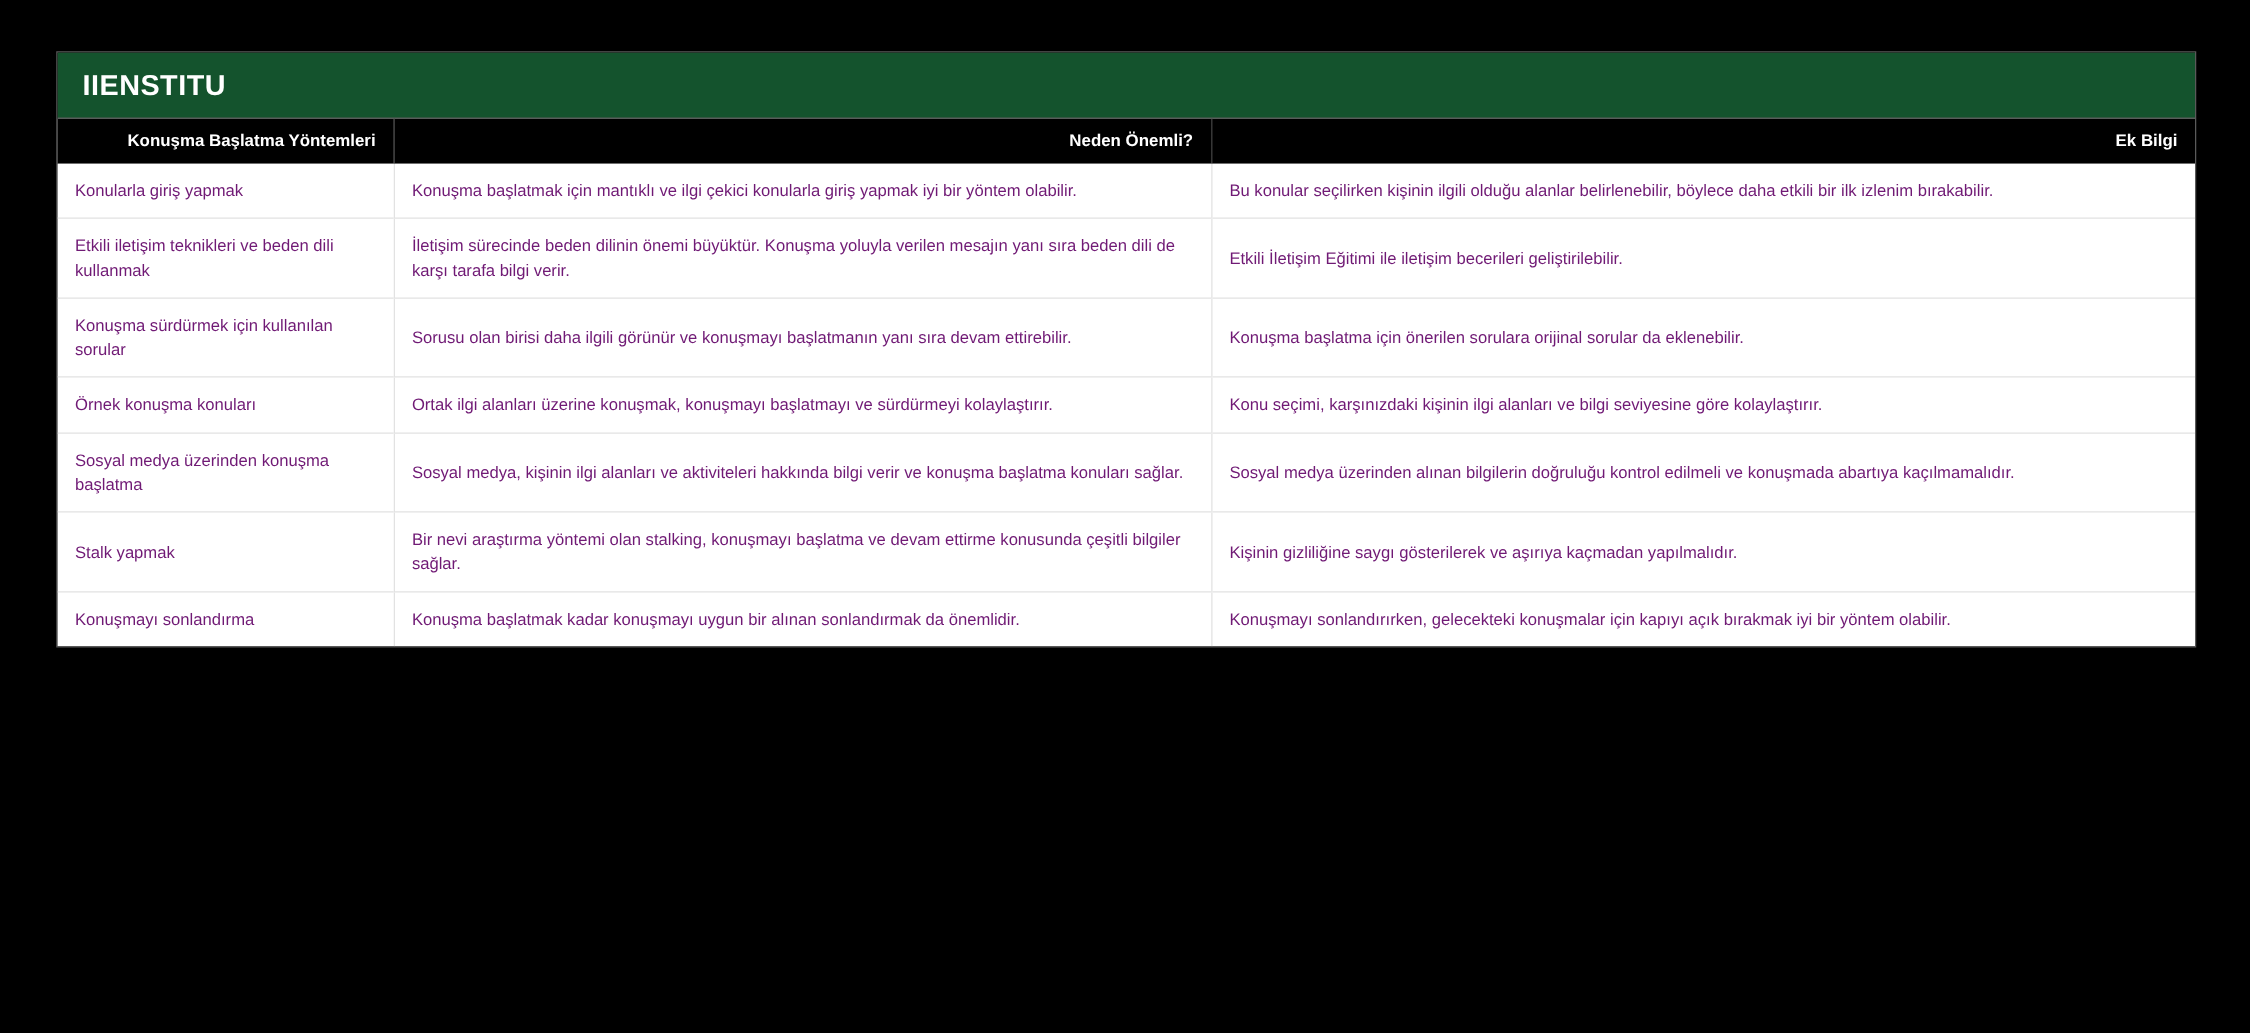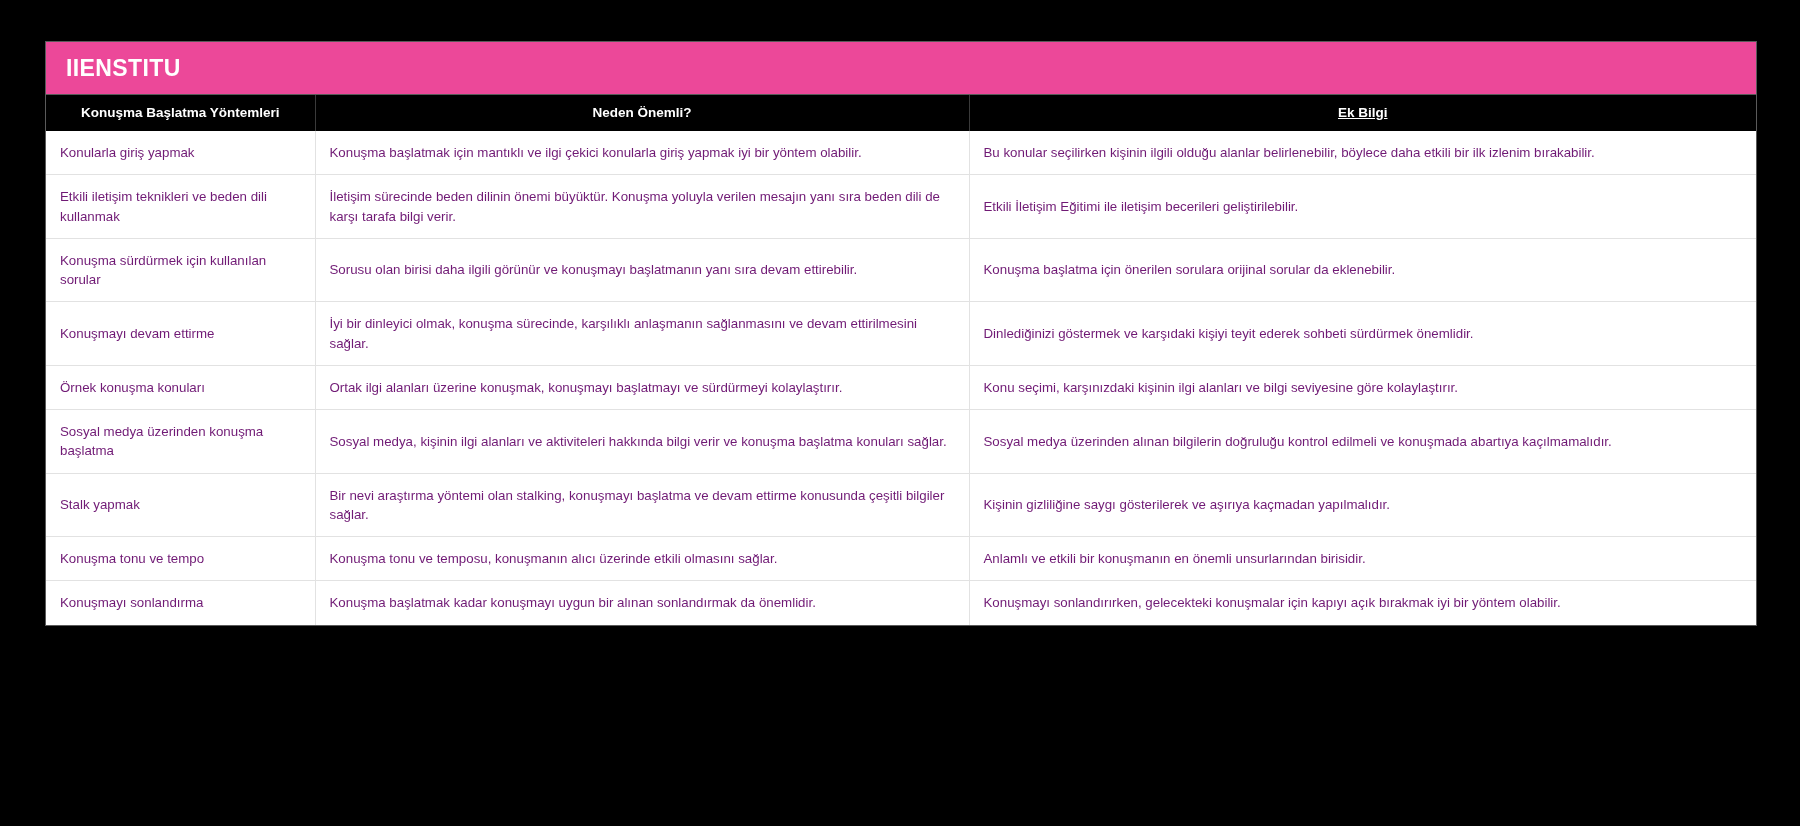"IIENSTITU" .brand-bar { background: #ec4899 -> #14532d }
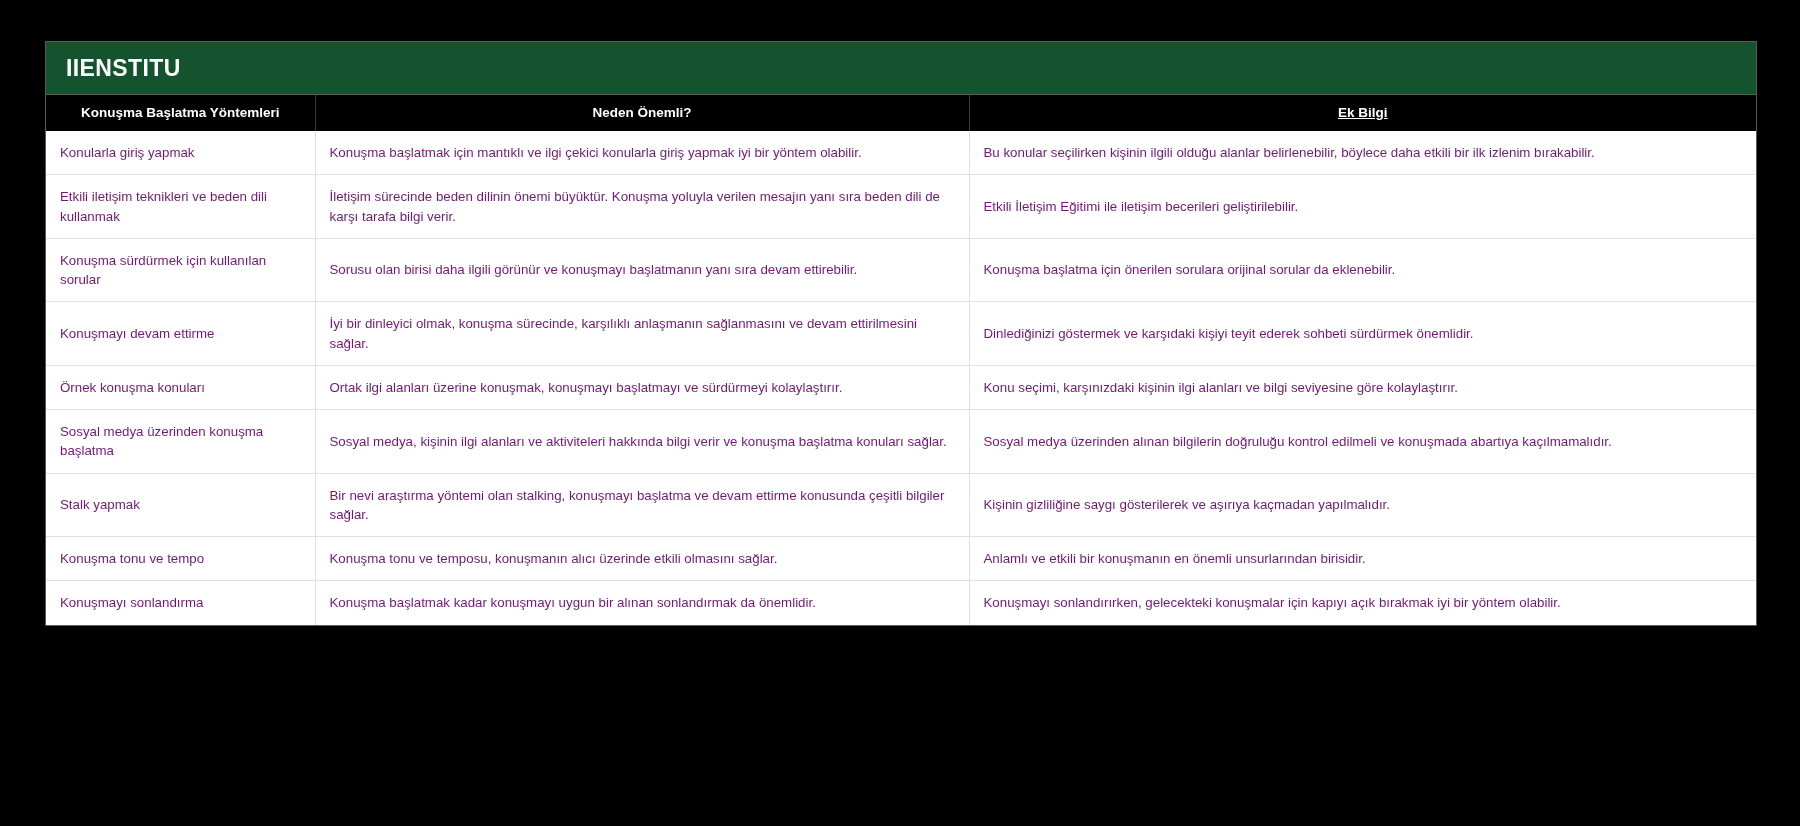"Konuşma Başlatma Yöntemleri" table.data-table thead th { text-align: center -> right }
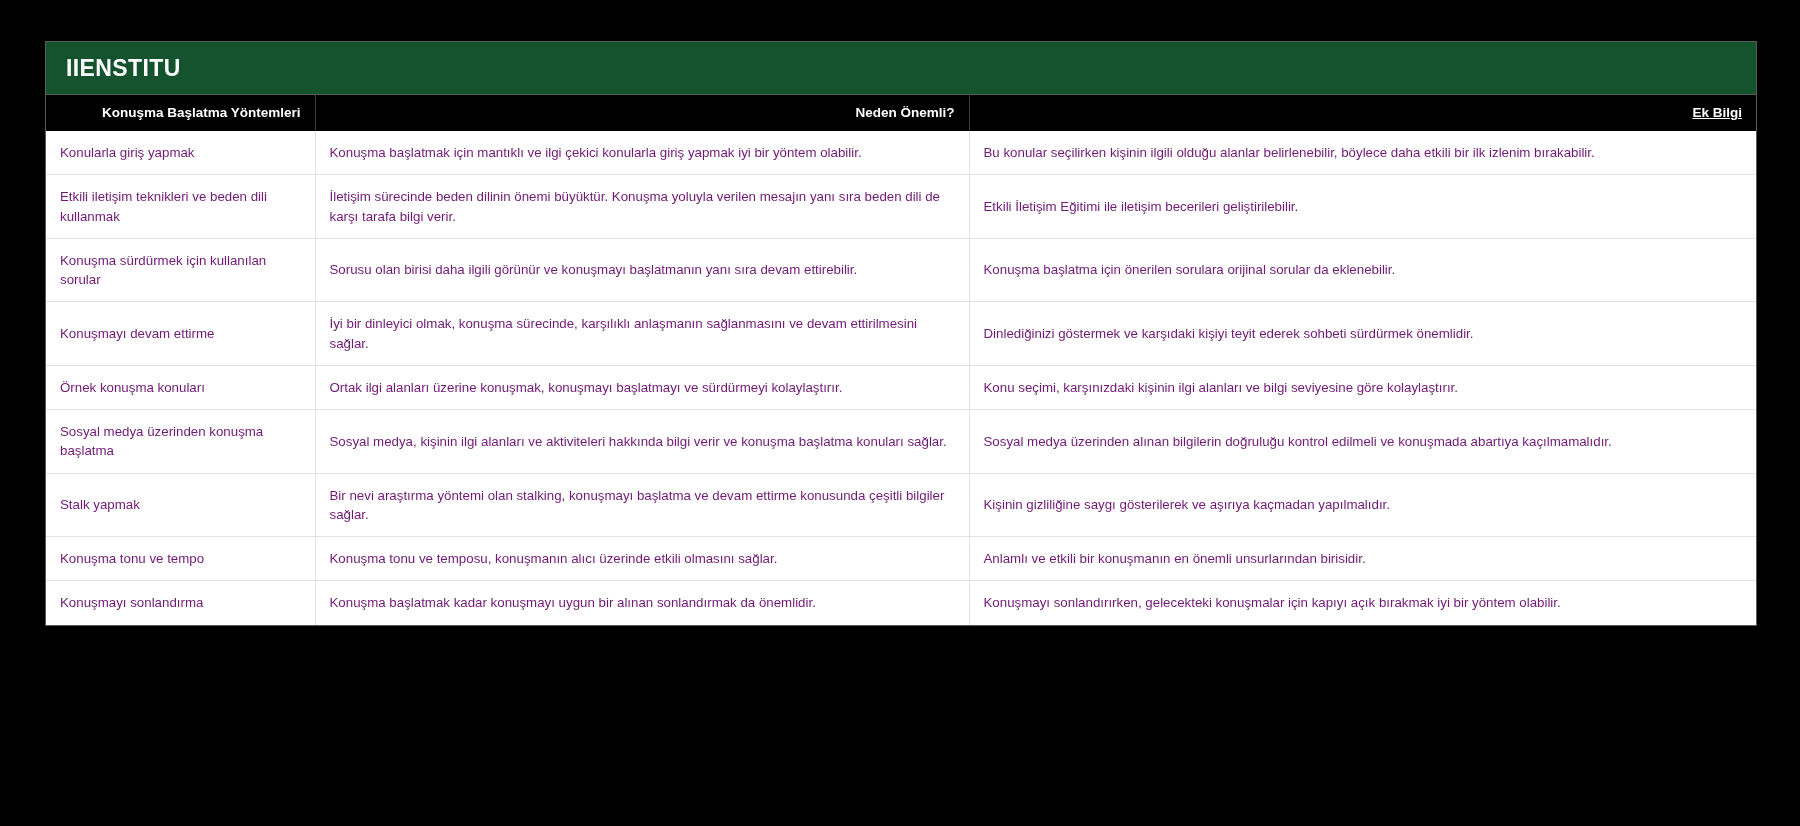"Ek Bilgi" table.data-table thead th:last-child { text-decoration: underline -> none }
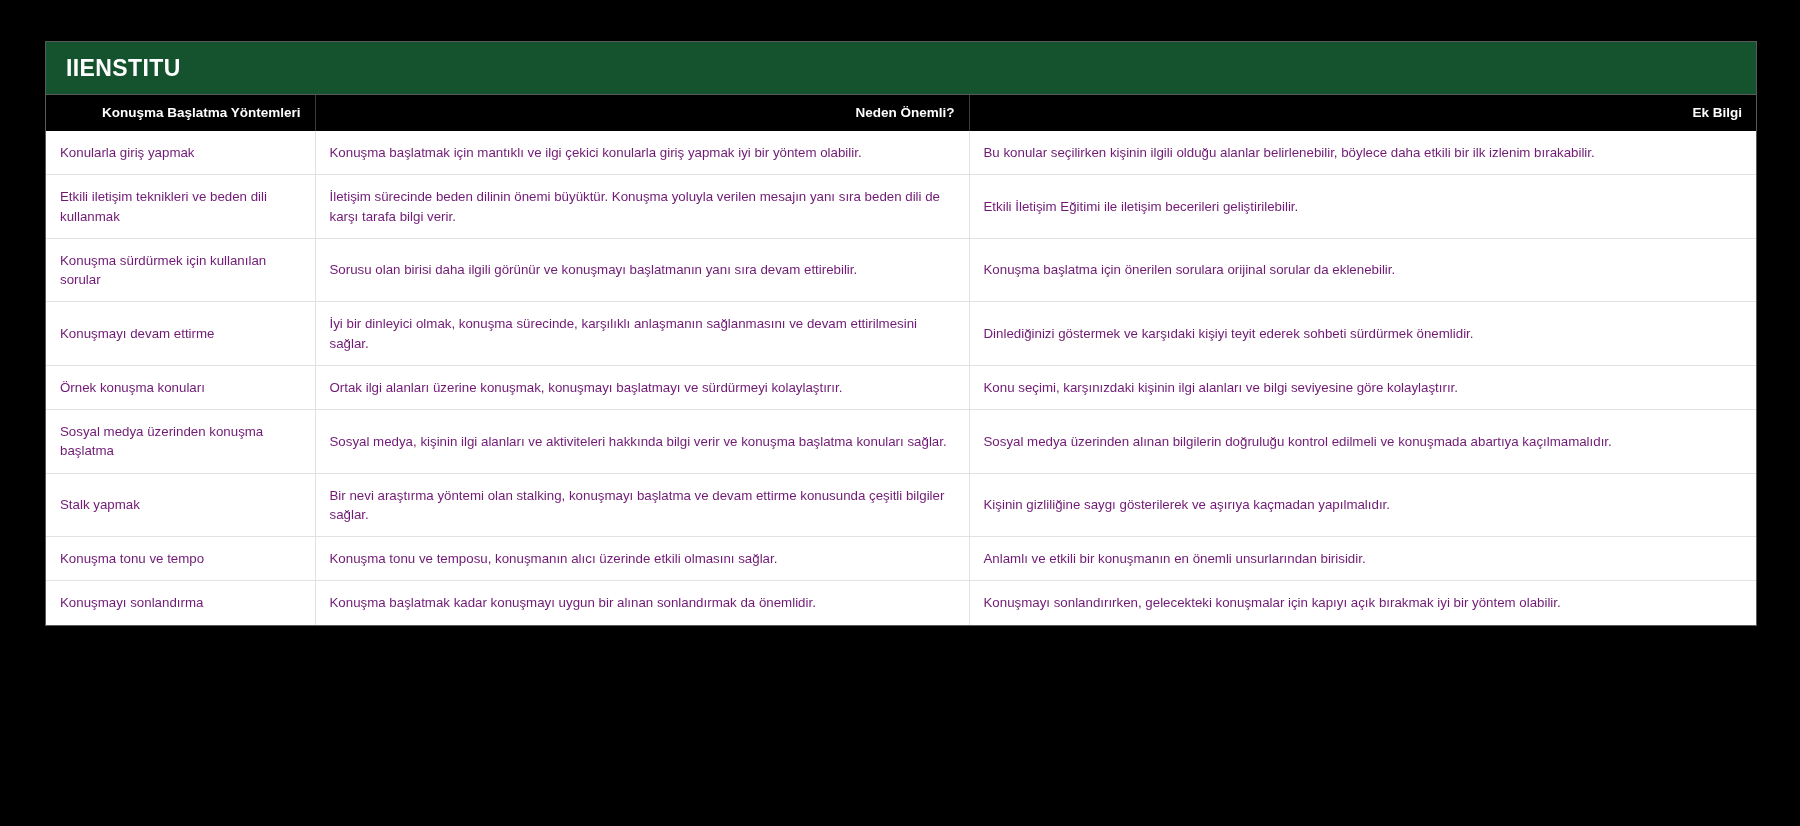"Konuşmayı devam ettirme" tr { html: <tr> <td>Konuşmayı devam ettirme</td> <td>İyi bir dinleyici olmak, konuşma sürecinde, karşılıklı anlaşmanın sağlanmasını ve devam ettirilmesini sağlar.</td> <td>Dinlediğinizi göstermek ve karşıdaki kişiyi teyit ederek sohbeti sürdürmek önemlidir.</td> </tr> -> none }
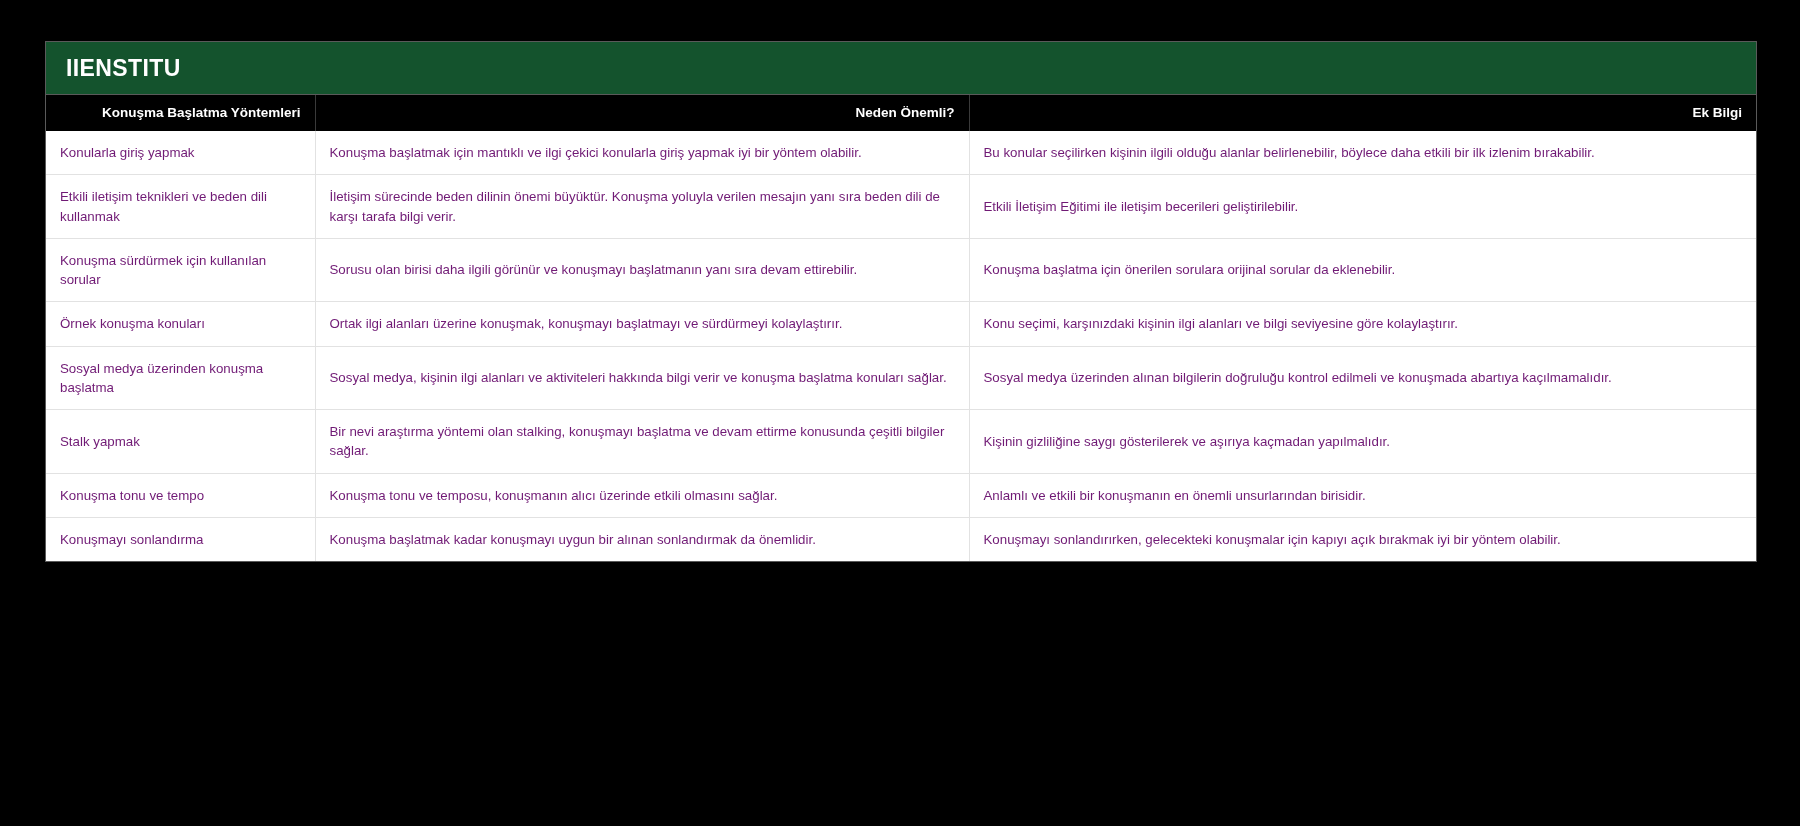"Konuşma tonu ve tempo" tr { html: <tr> <td>Konuşma tonu ve tempo</td> <td>Konuşma tonu ve temposu, konuşmanın alıcı üzerinde etkili olmasını sağlar.</td> <td>Anlamlı ve etkili bir konuşmanın en önemli unsurlarından birisidir.</td> </tr> -> none }
